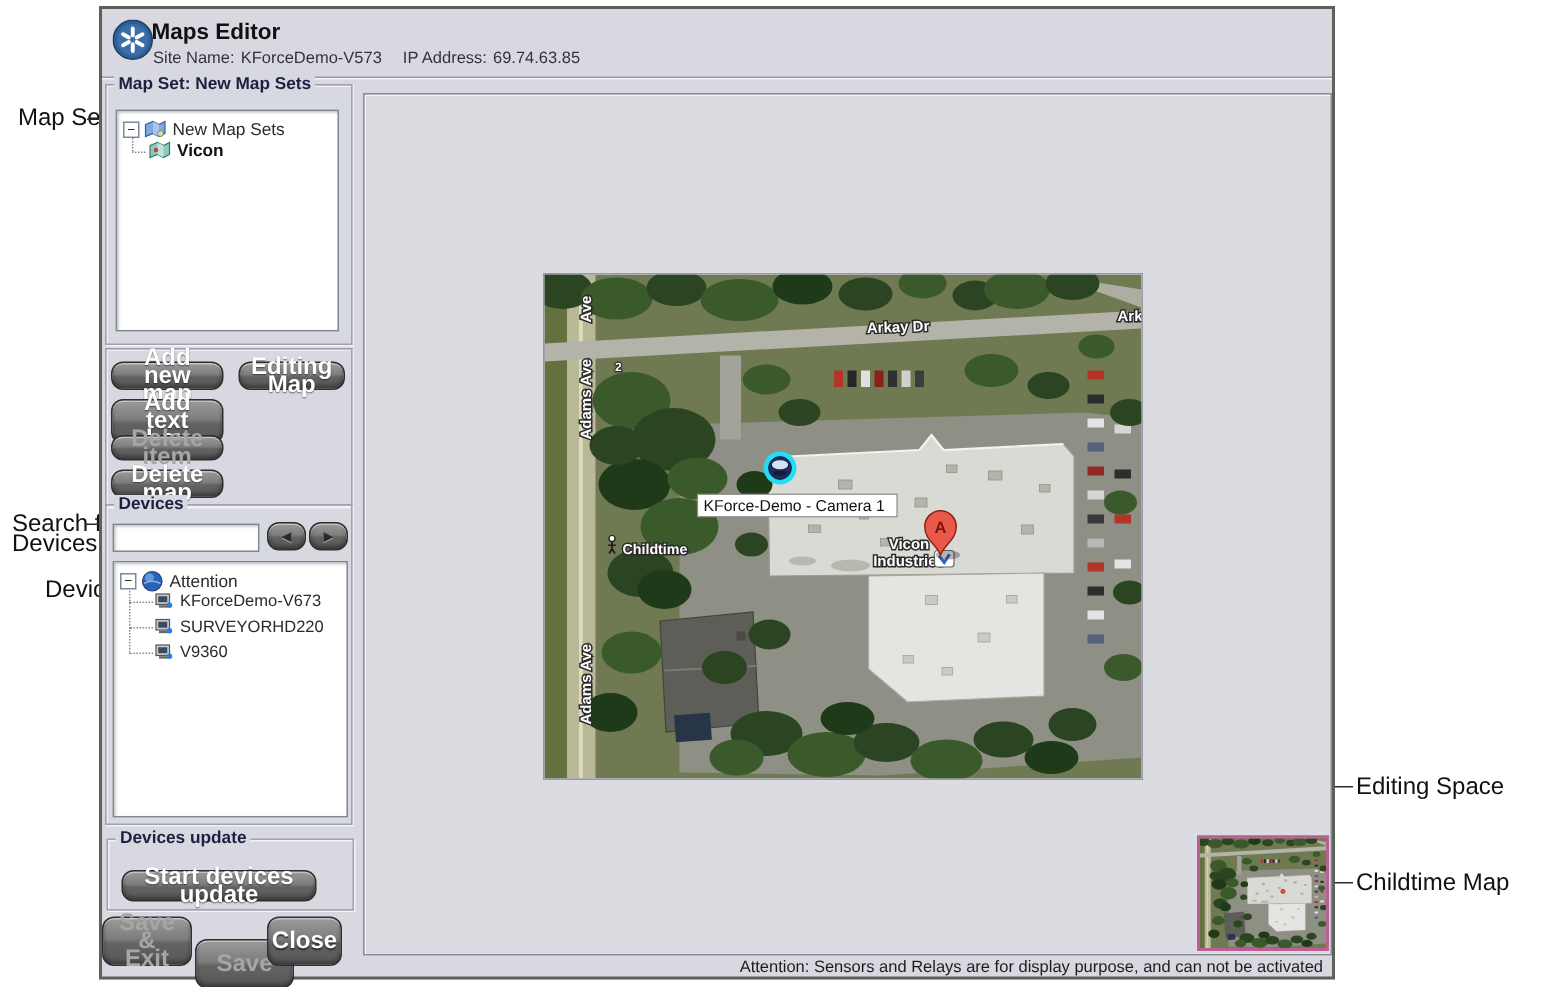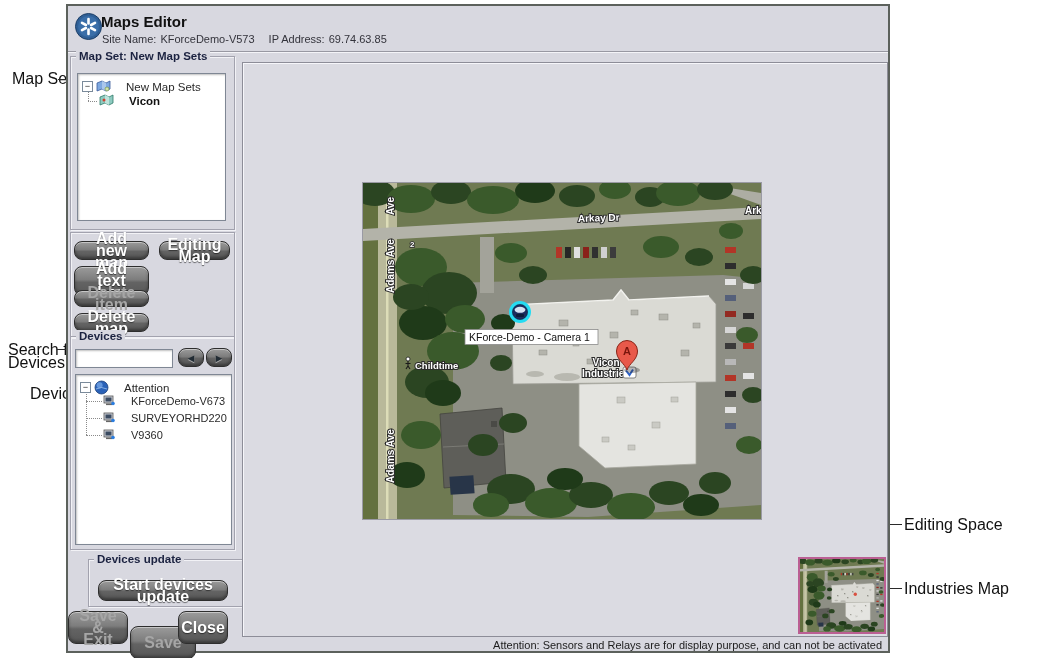"New Map Sets" .tlabel { margin-left: 15px -> 4px }
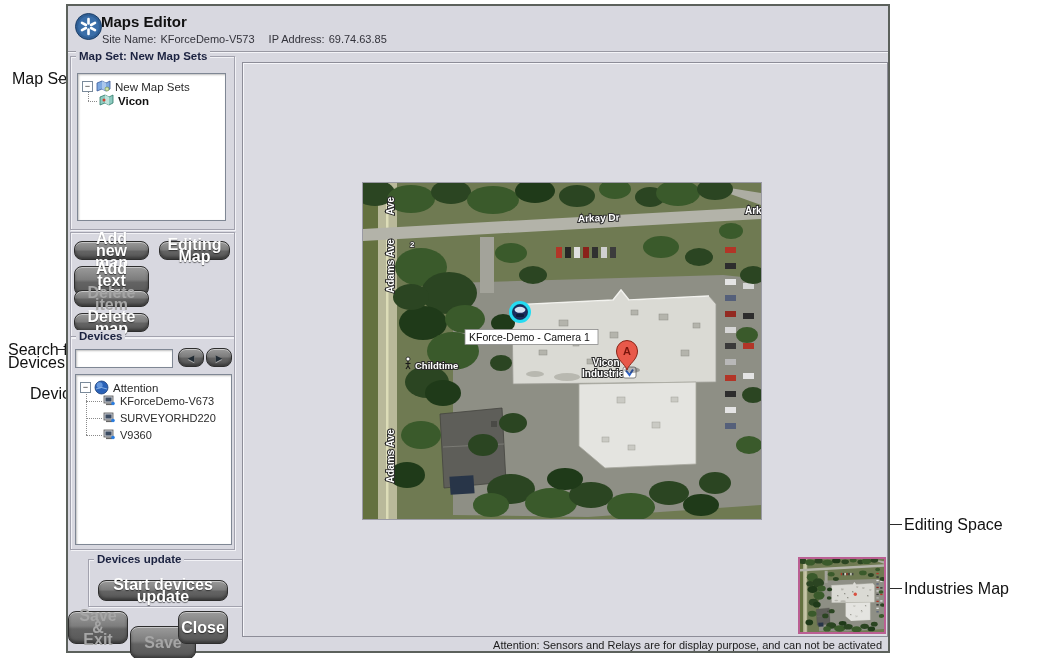"Devices update" div.groupbox { left: 20px -> 3px }
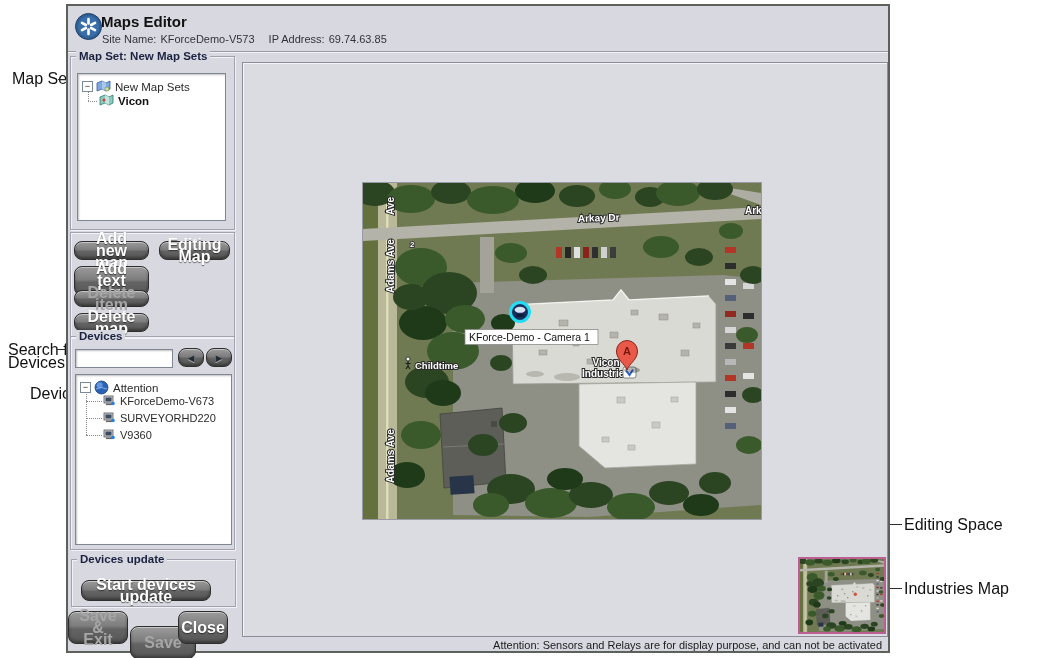"Industries Map" div.callout { text: Industries -> Childtime }
